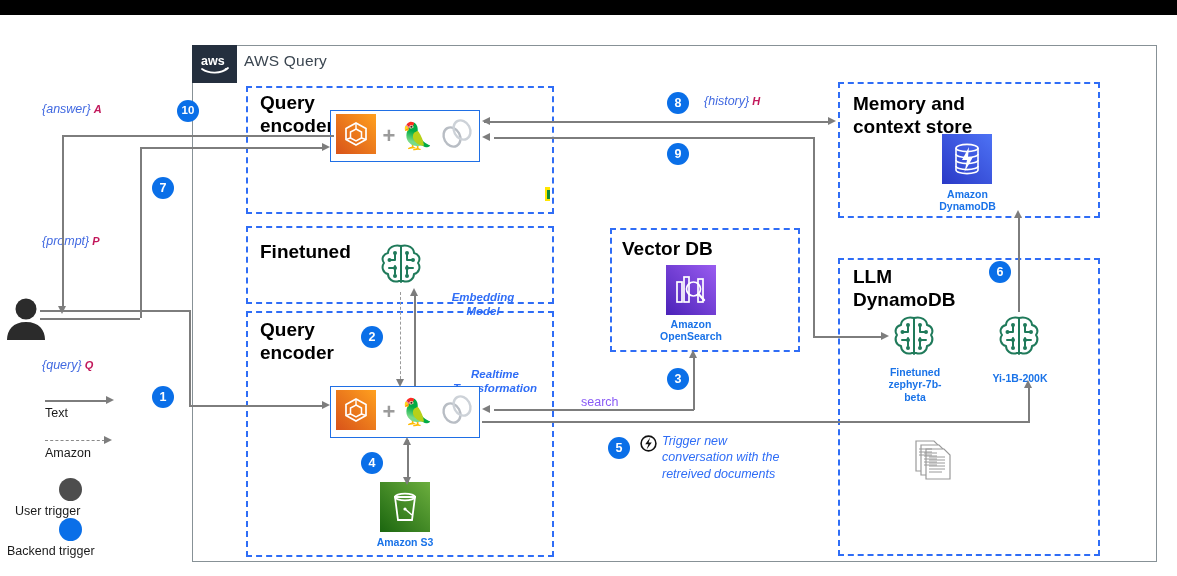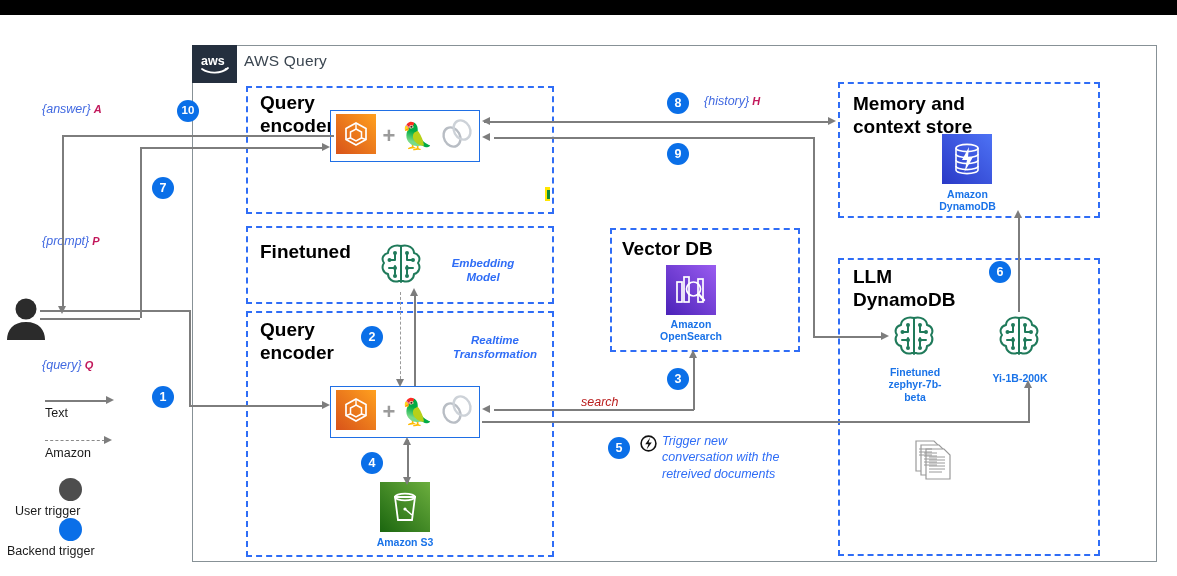"Embedding" .ital-blue { margin-top: none -> 34px }
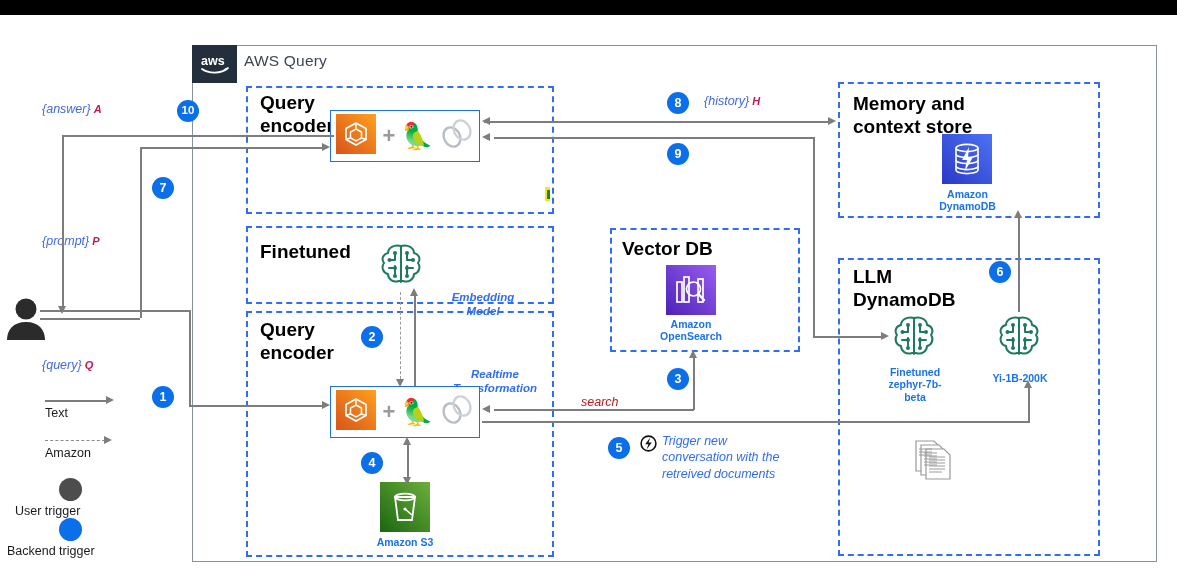"search" .search-lbl { color: #b91c1c -> #8b5cf6; font-style: italic -> none }
